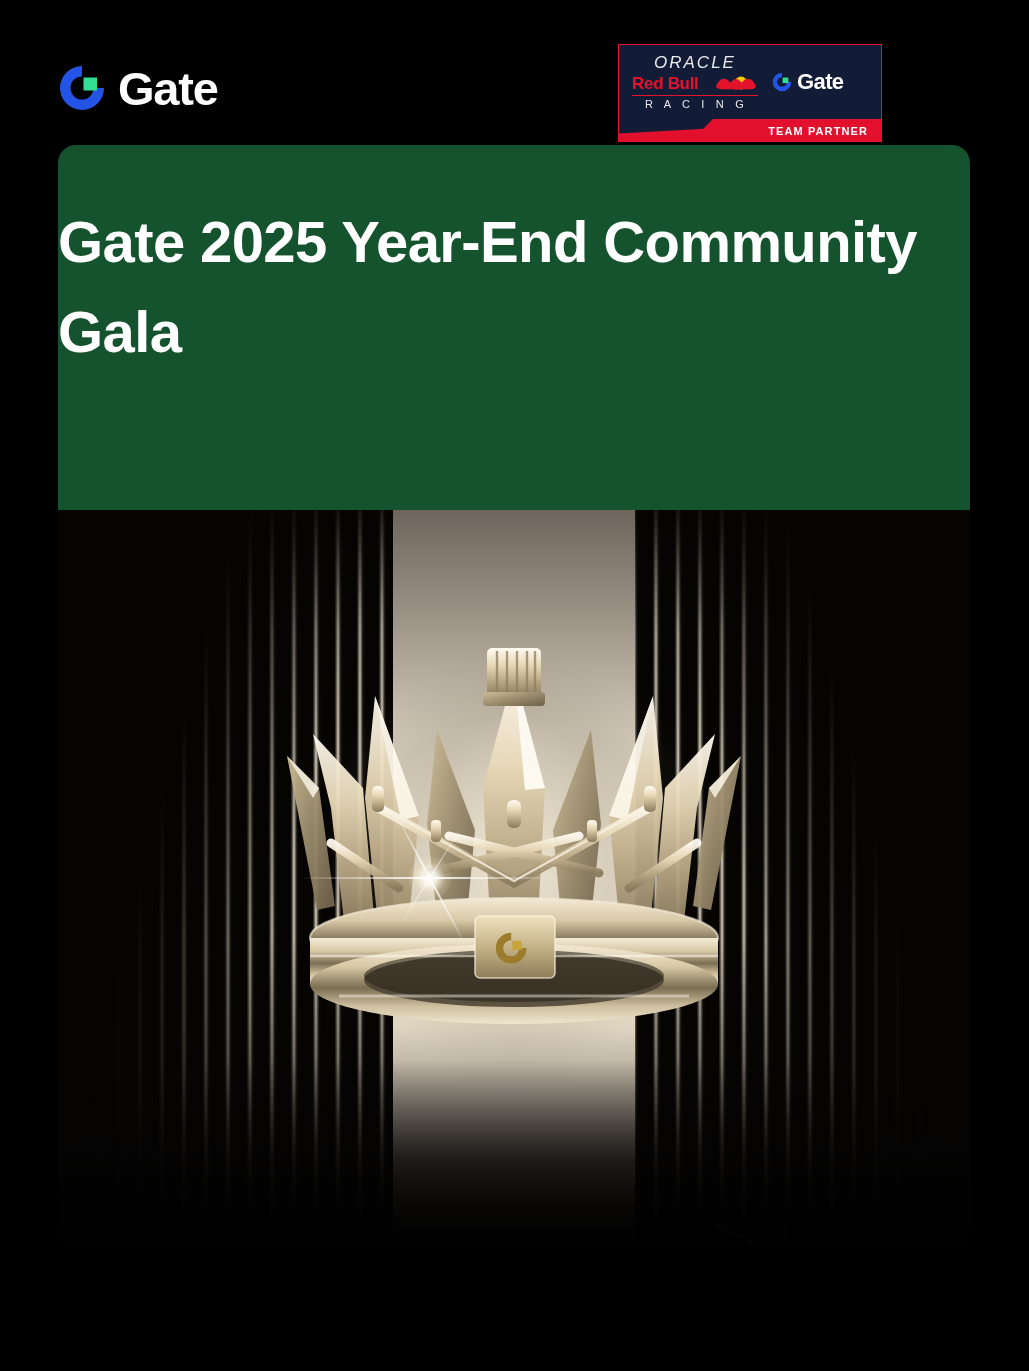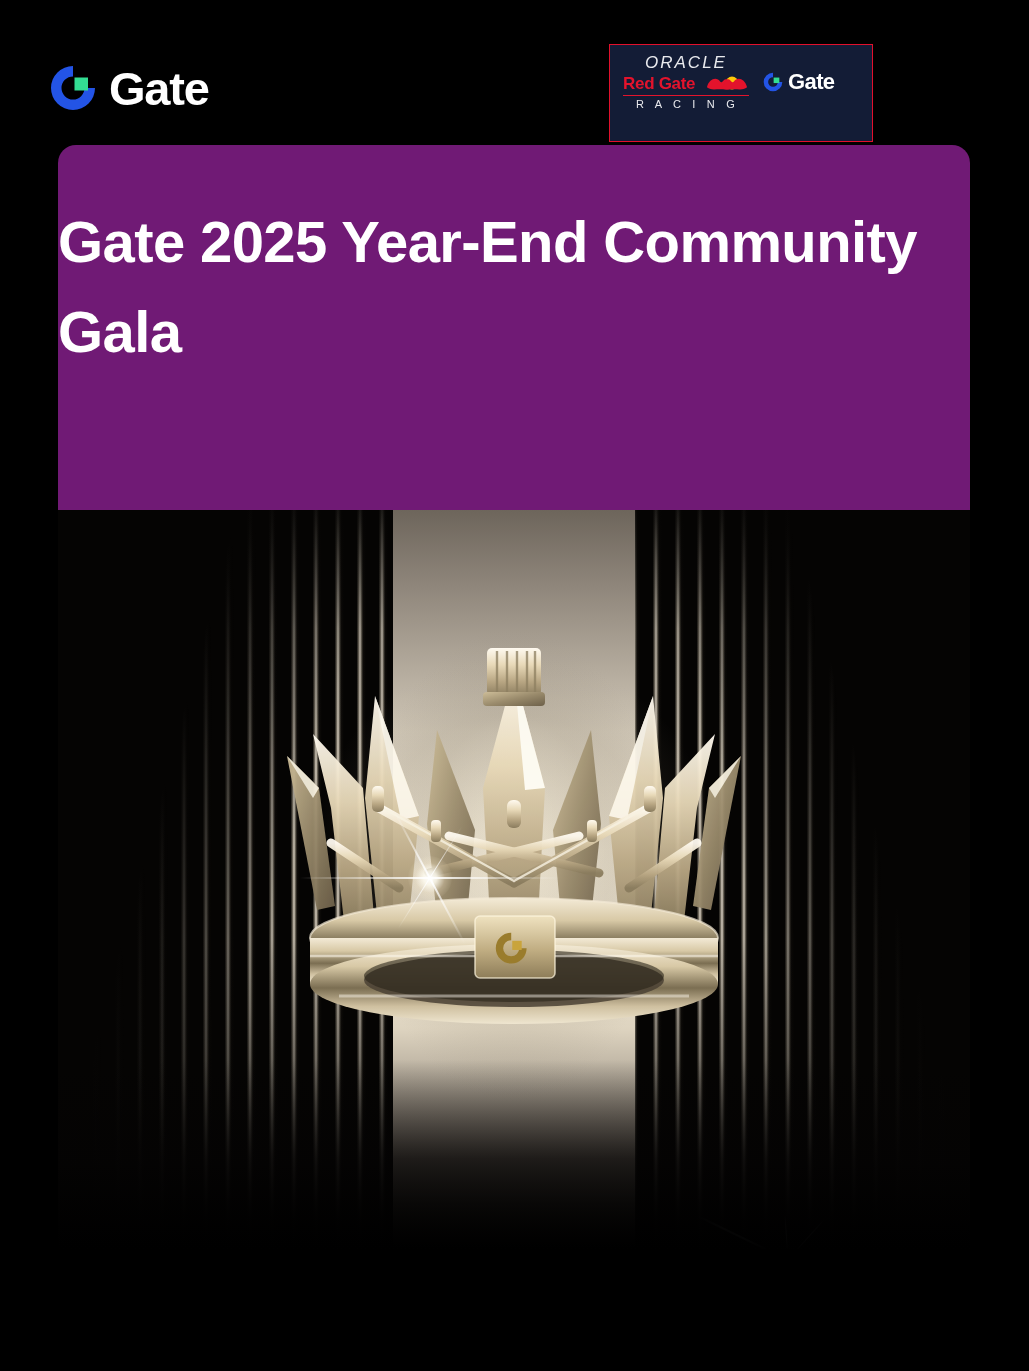"Gate" .header { left: 3px -> 12px }
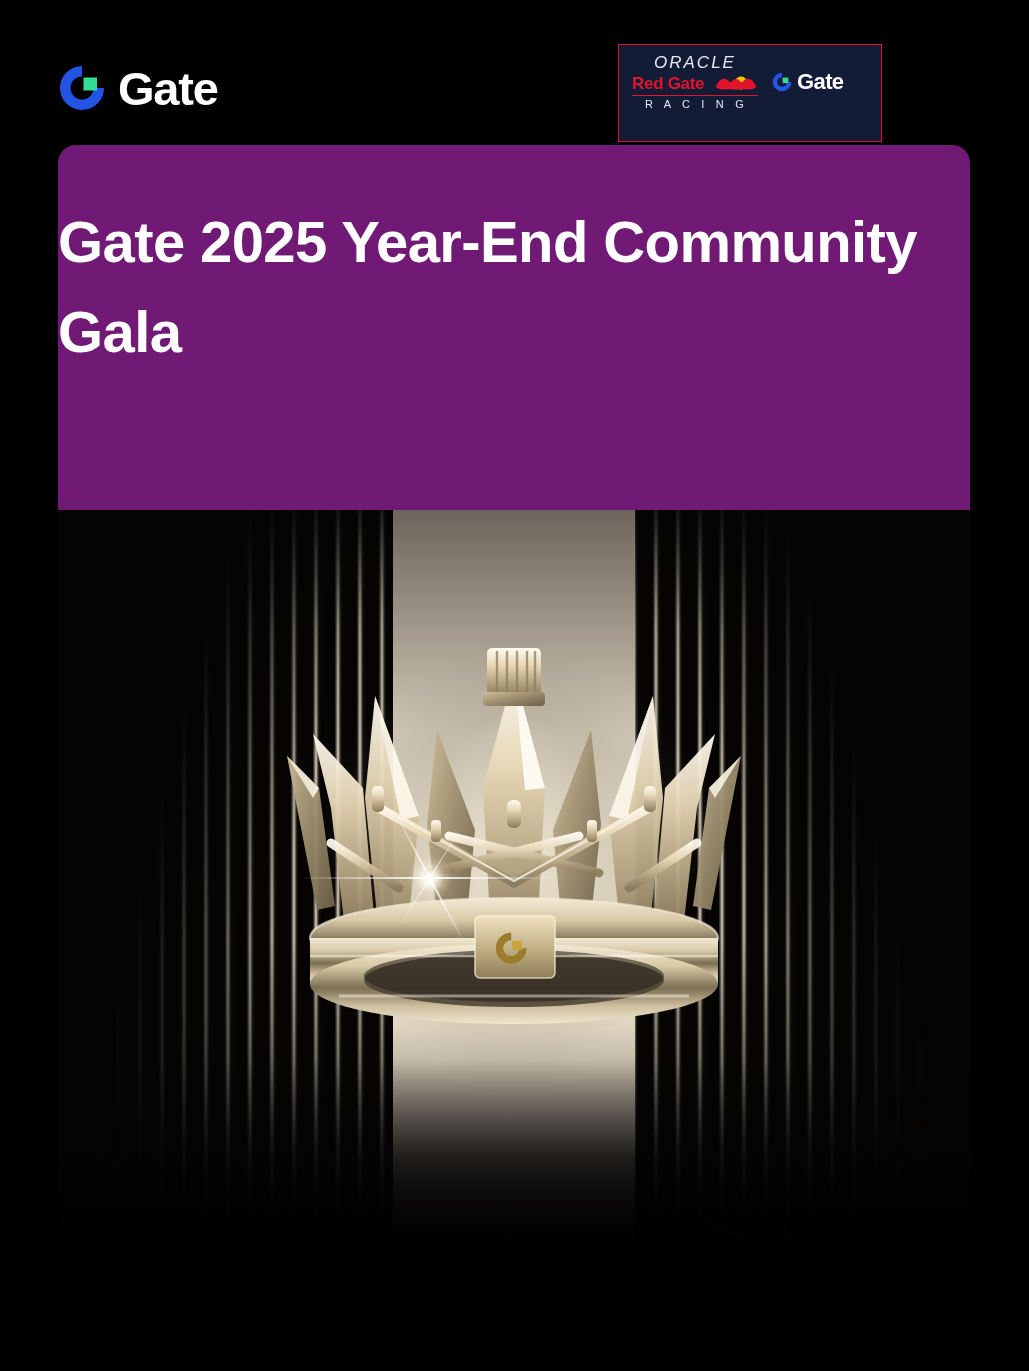"Red Gate" span.rbr-redbull { text: Gate -> Bull }
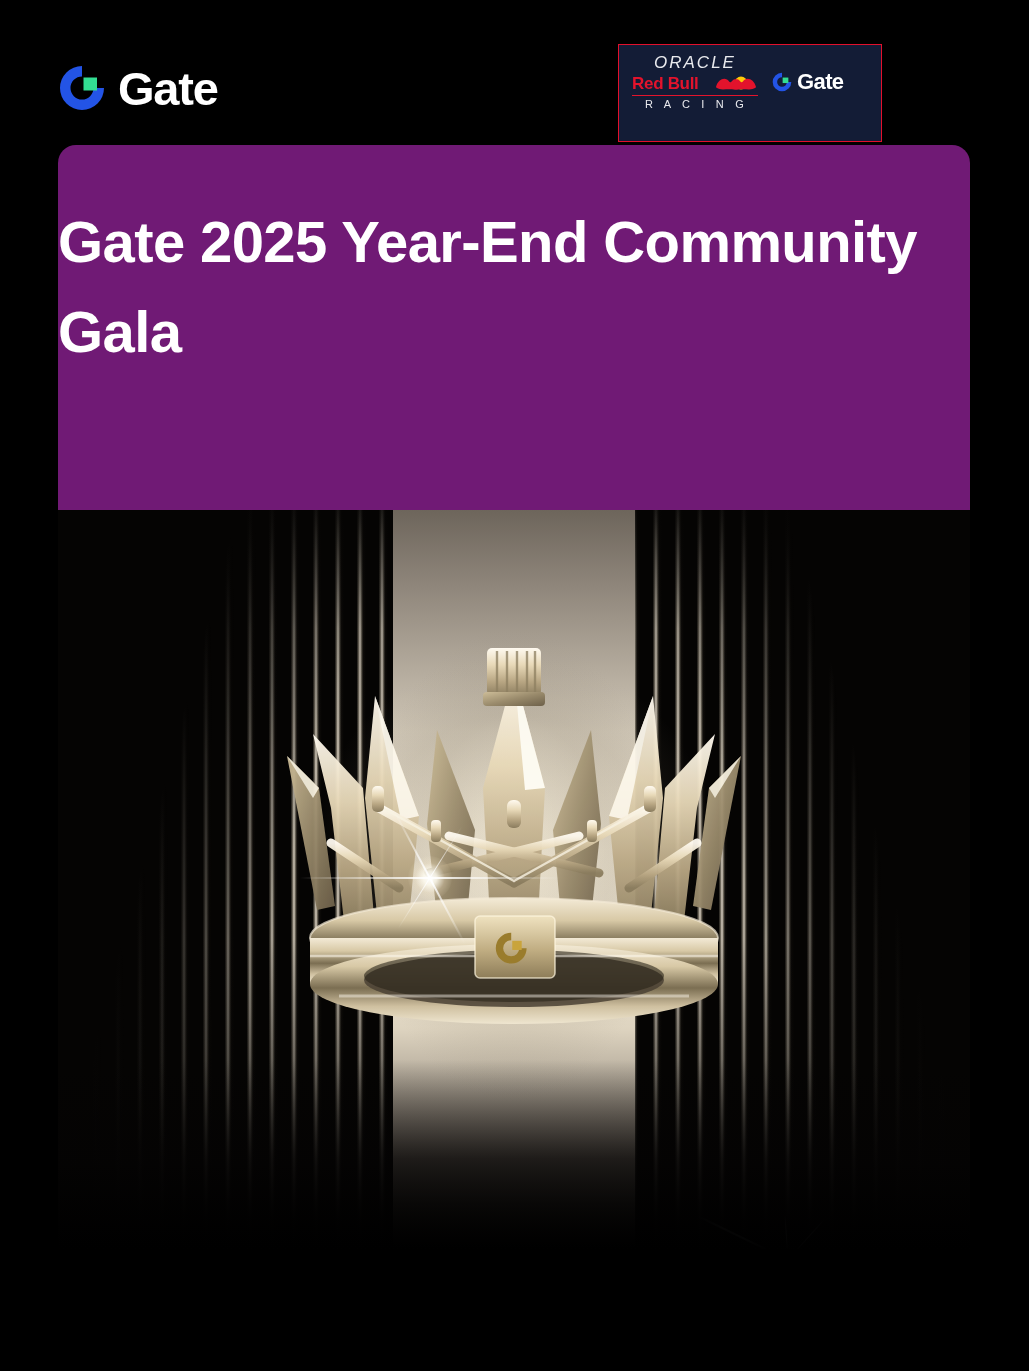"TEAM PARTNER" div.team-partner { html: none -> <div> <div></div> <div></div> <div>TEAM PARTNER</div> </div> }
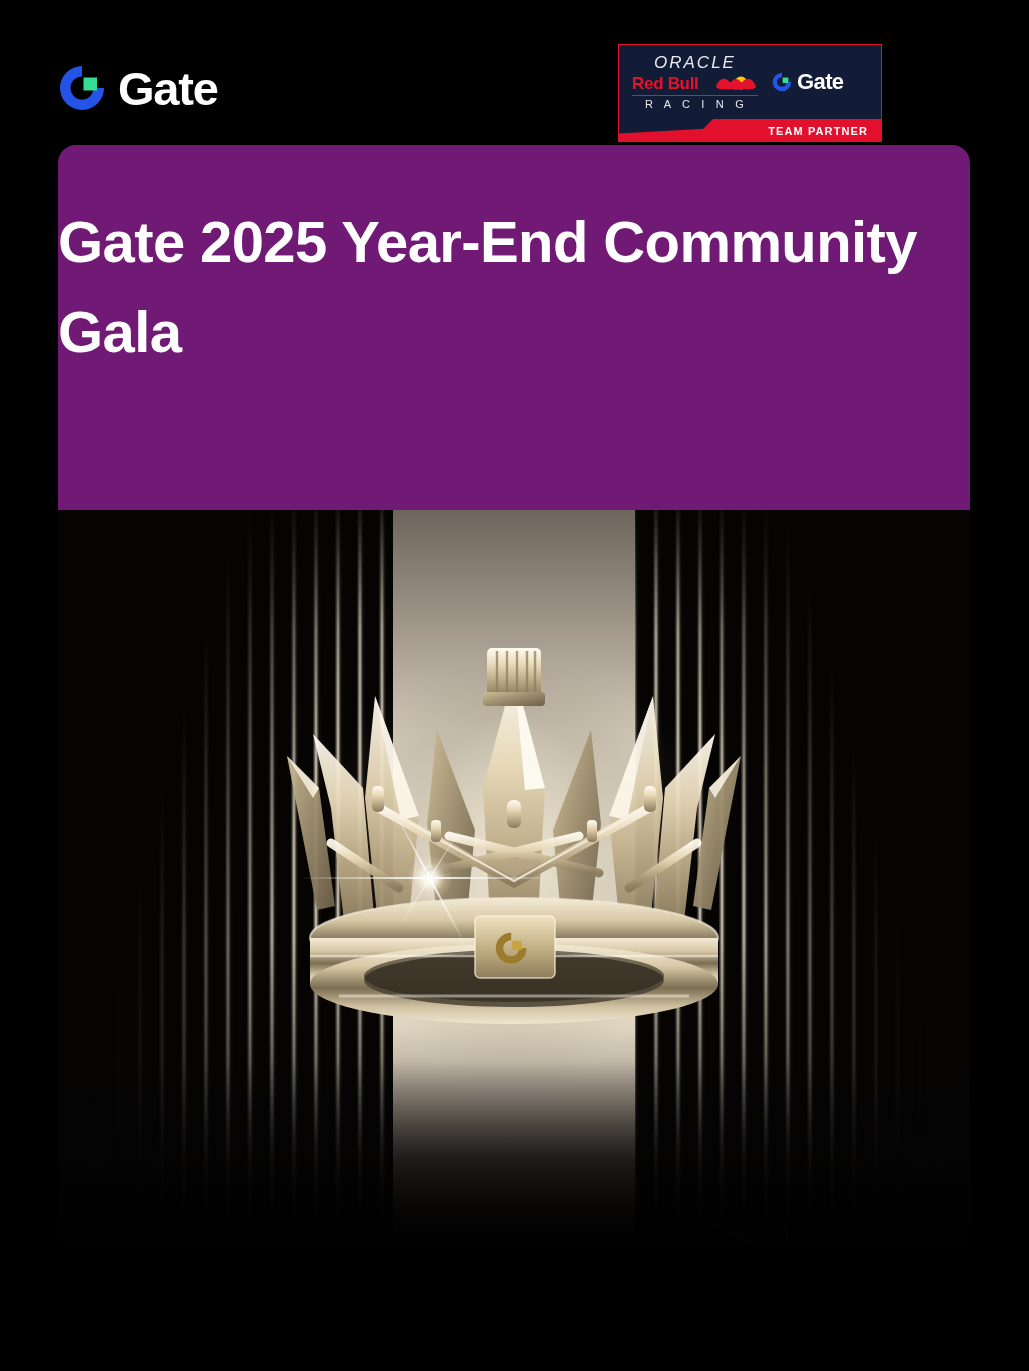"Gate 2025 Year-End Community Gala" .card { background: #701a75 -> #14532d }
